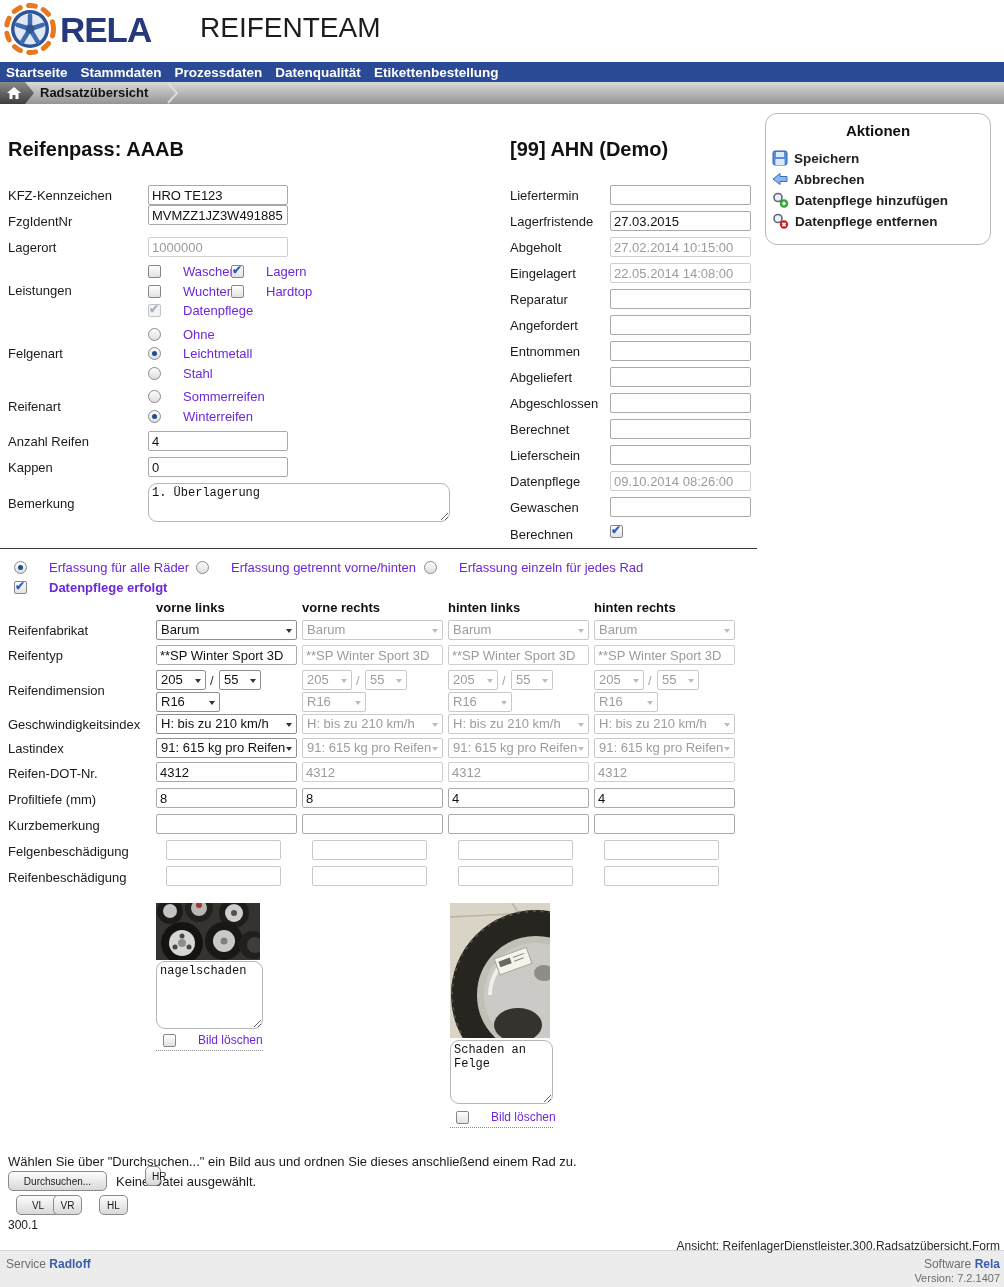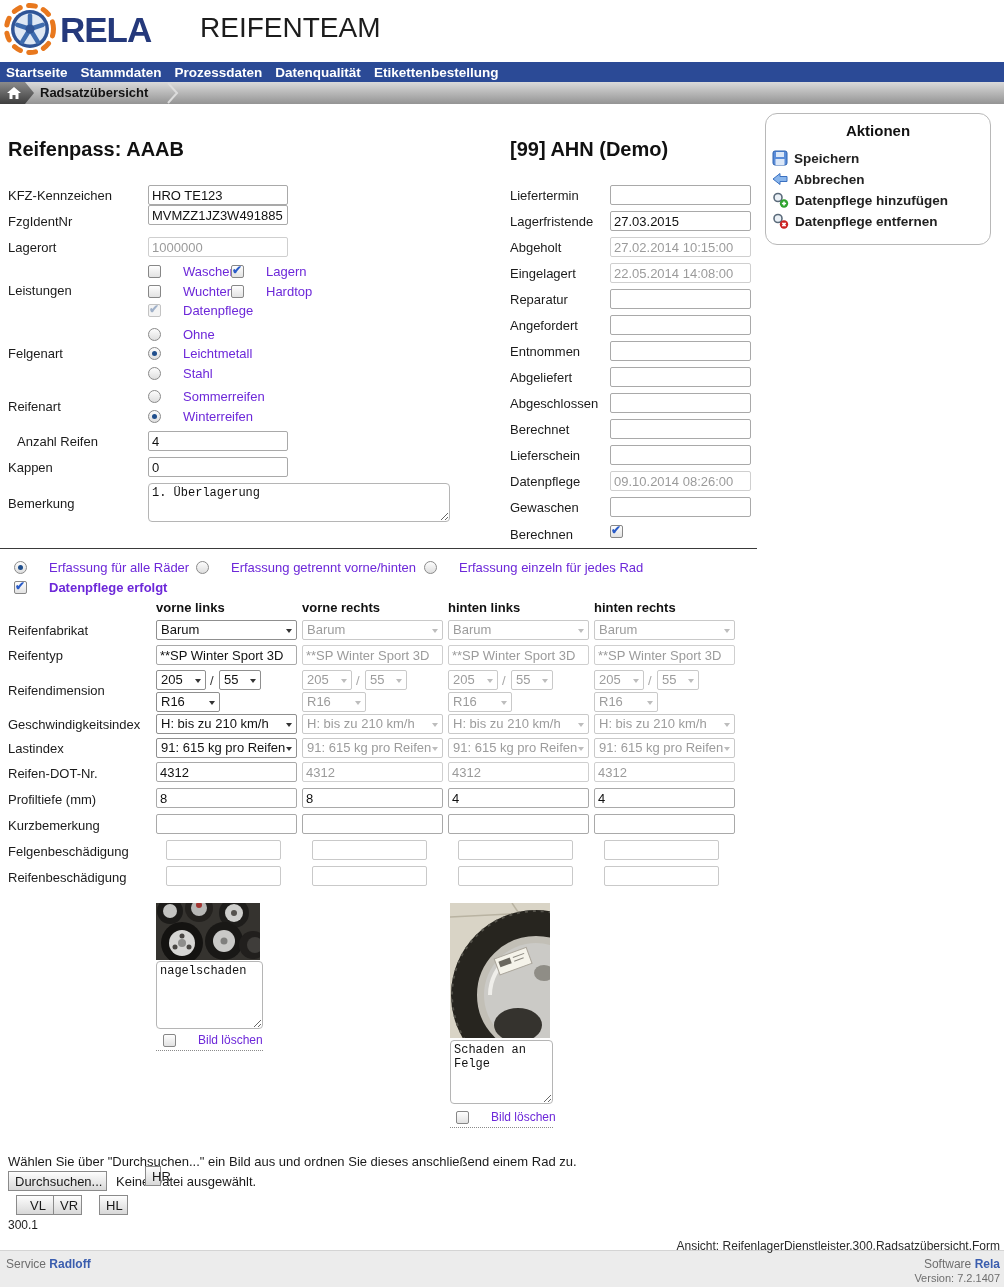"Anzahl Reifen" div.lbl { left: 17px -> 8px }
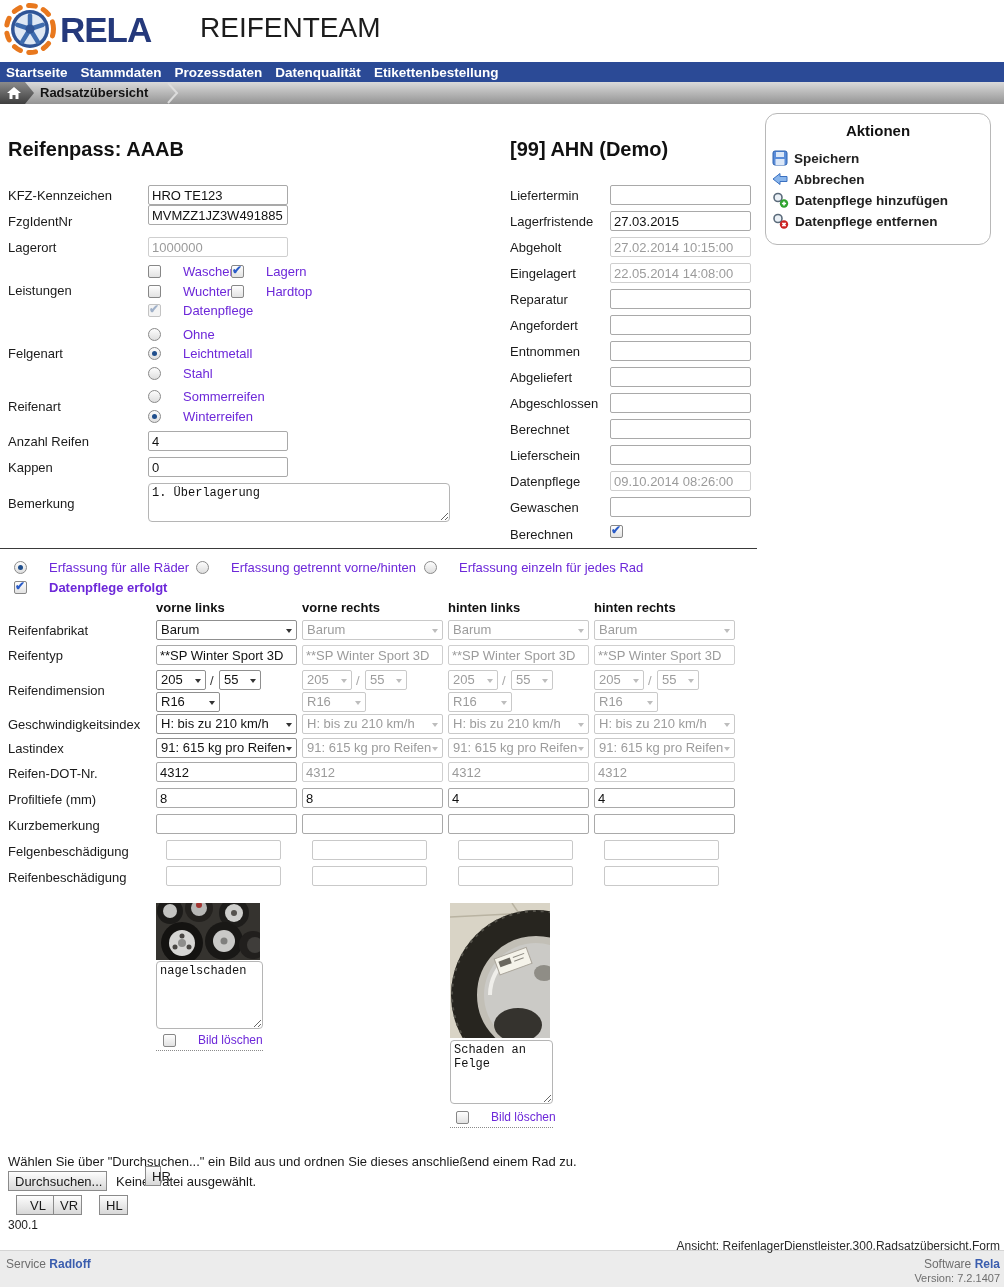"1. Überlagerung" textarea.mono { border-radius: 4px -> 9px }
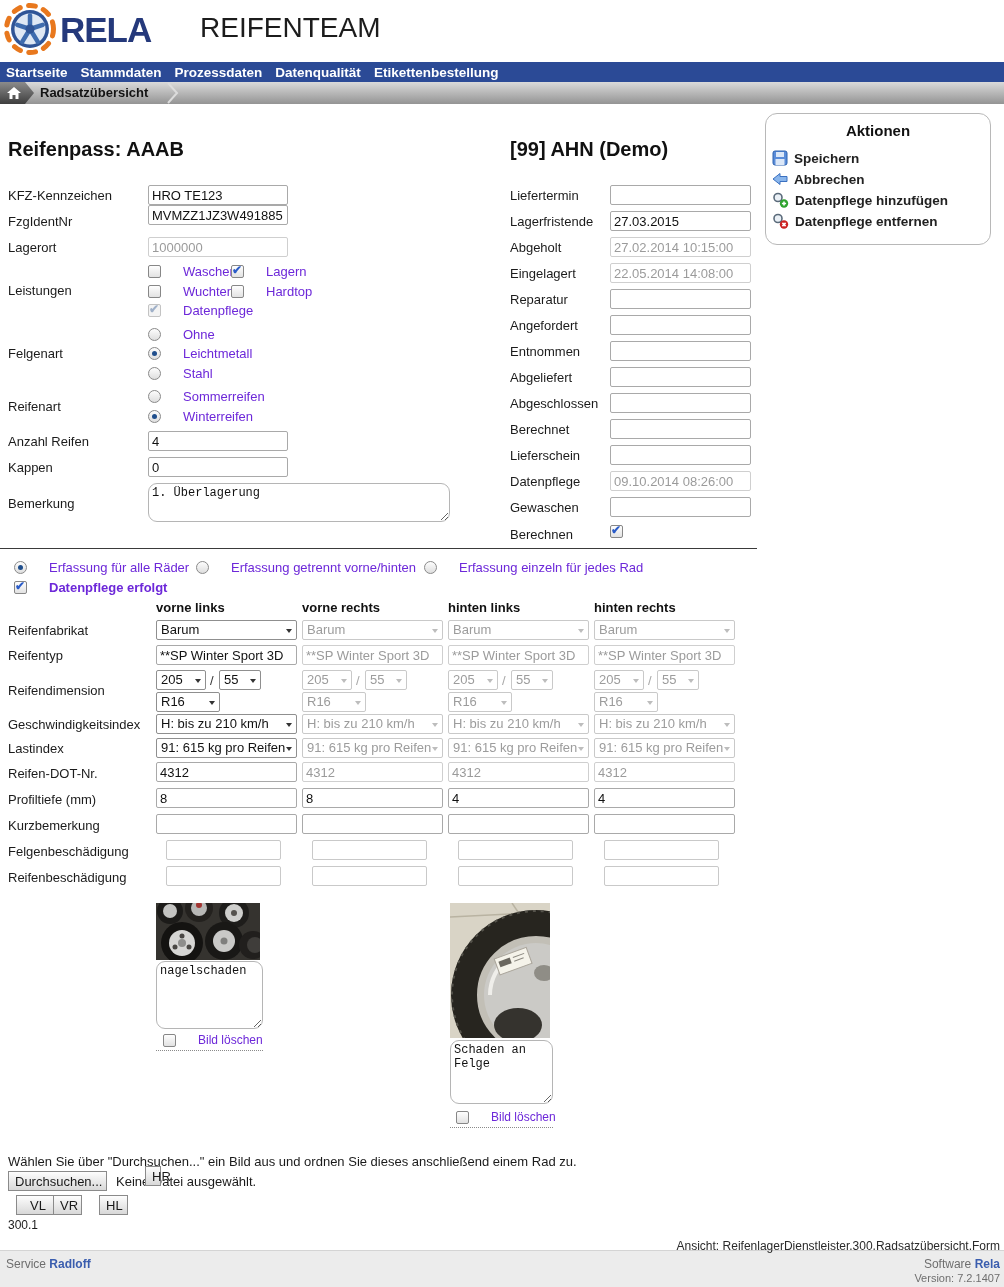"Durchsuchen..." .btn { border-radius: 0 -> 5px; font-size: 13px -> 10px }
